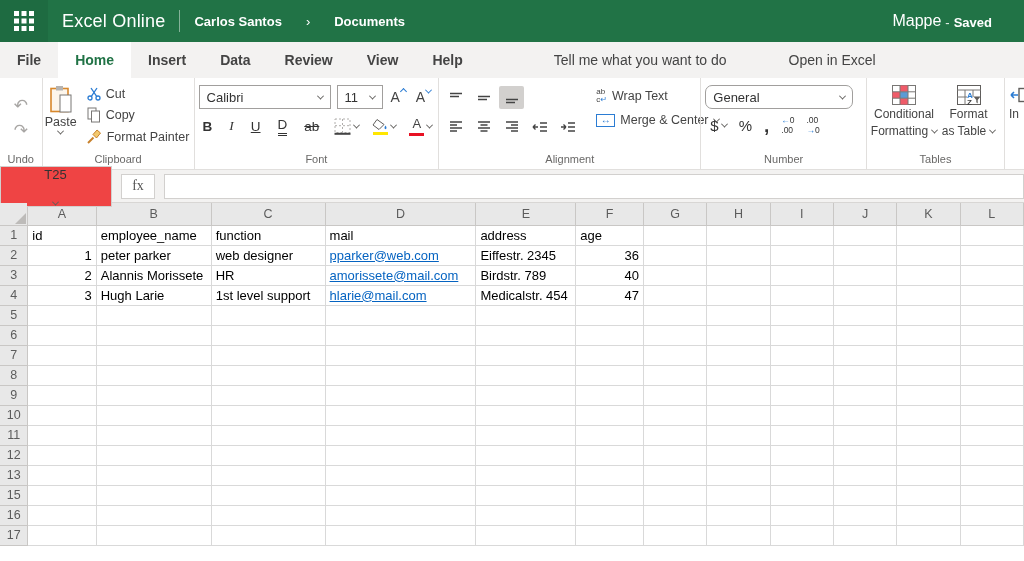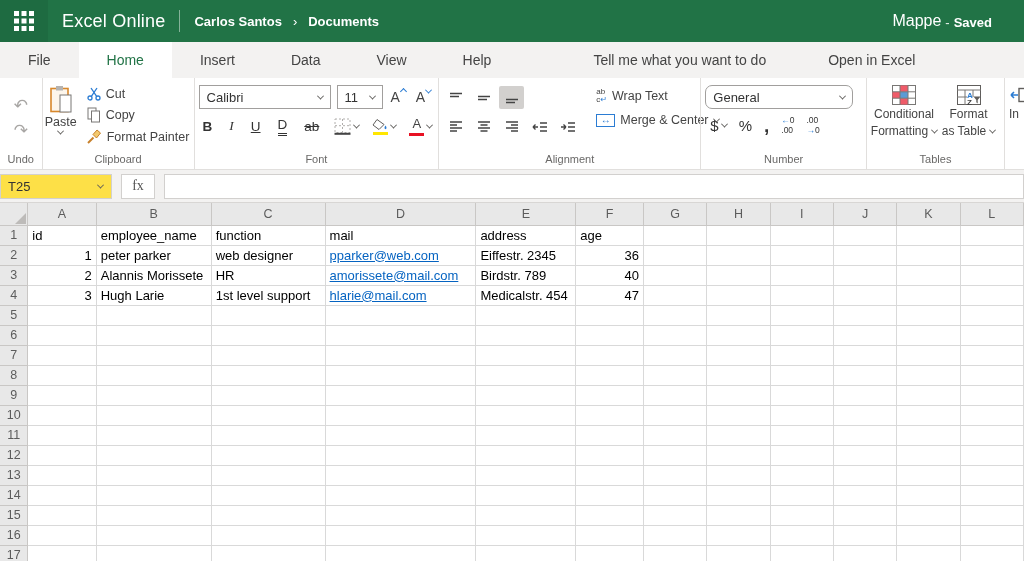"Carlos Santos" .breadcrumb { gap: 11px -> 24px }
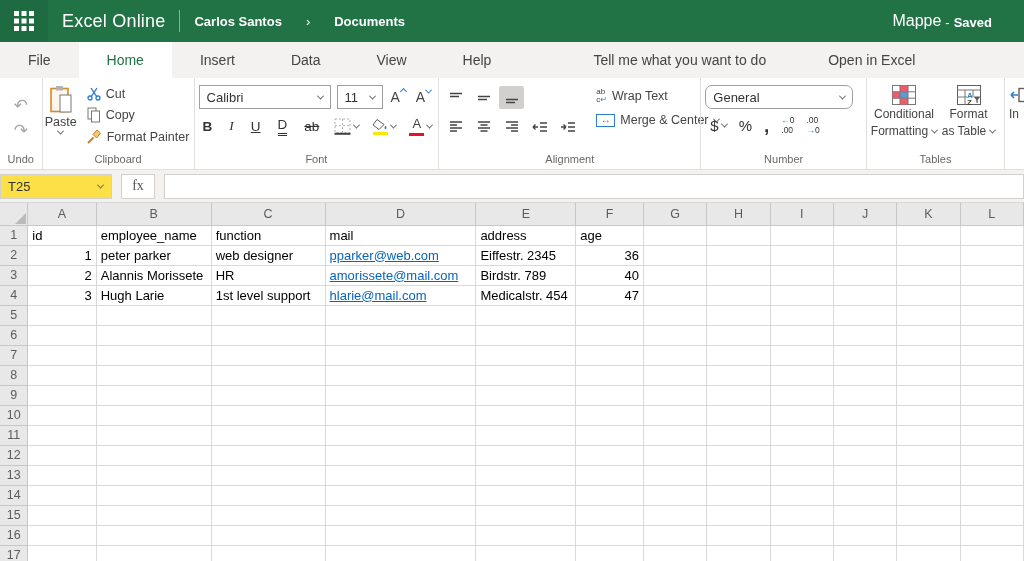"File" .mtab { font-weight: none -> bold; padding: 0 28px -> 0 17px }
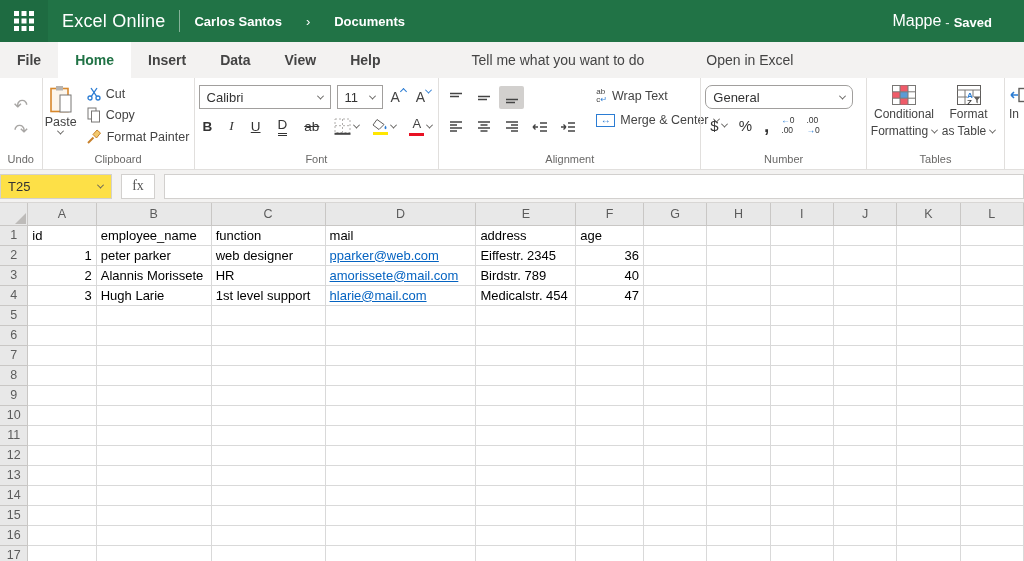"Review" span.mtab { html: none -> <span>Review</span> }
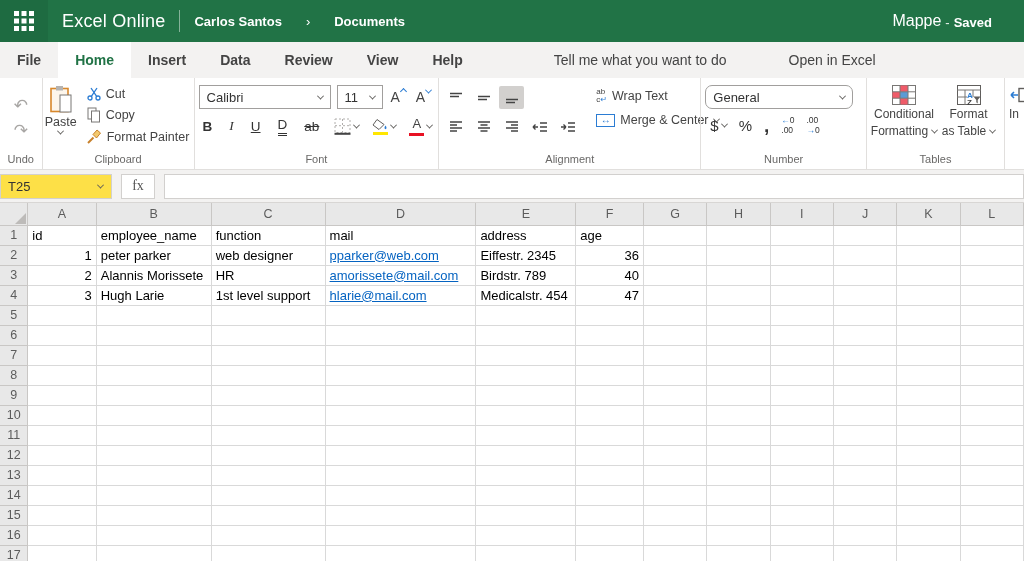"T25" .namebox { background: #fde047 -> #ef4444; flex-direction: none -> column; height: 25px -> 41px }
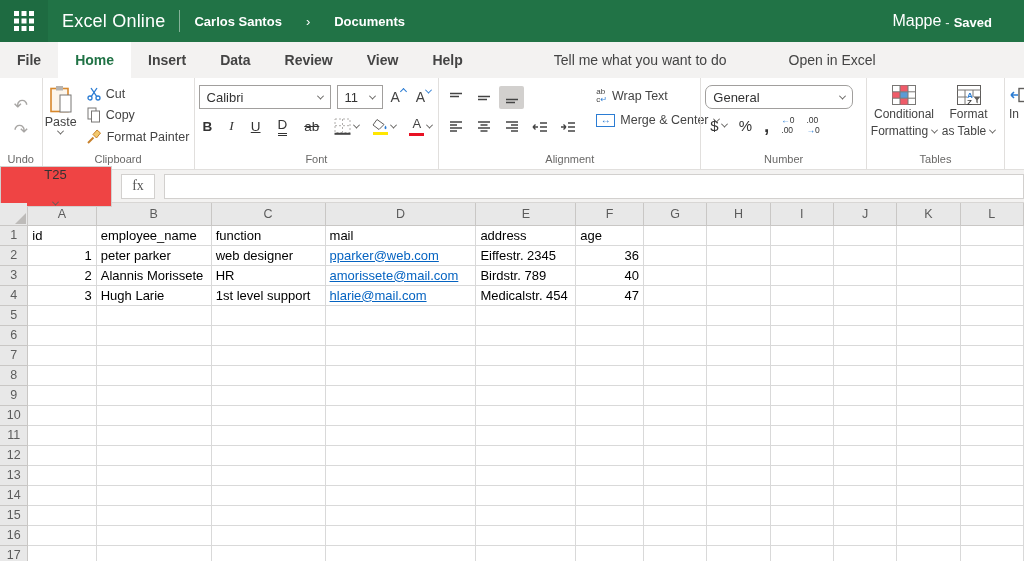"14" tr { html: <tr> <th>14</th> <td></td> <td></td> <td></td> <td></td> <td></td> <td></td> <td></td> <td></td> <td></td> <td></td> <td></td> <td></td> </tr> -> none }
